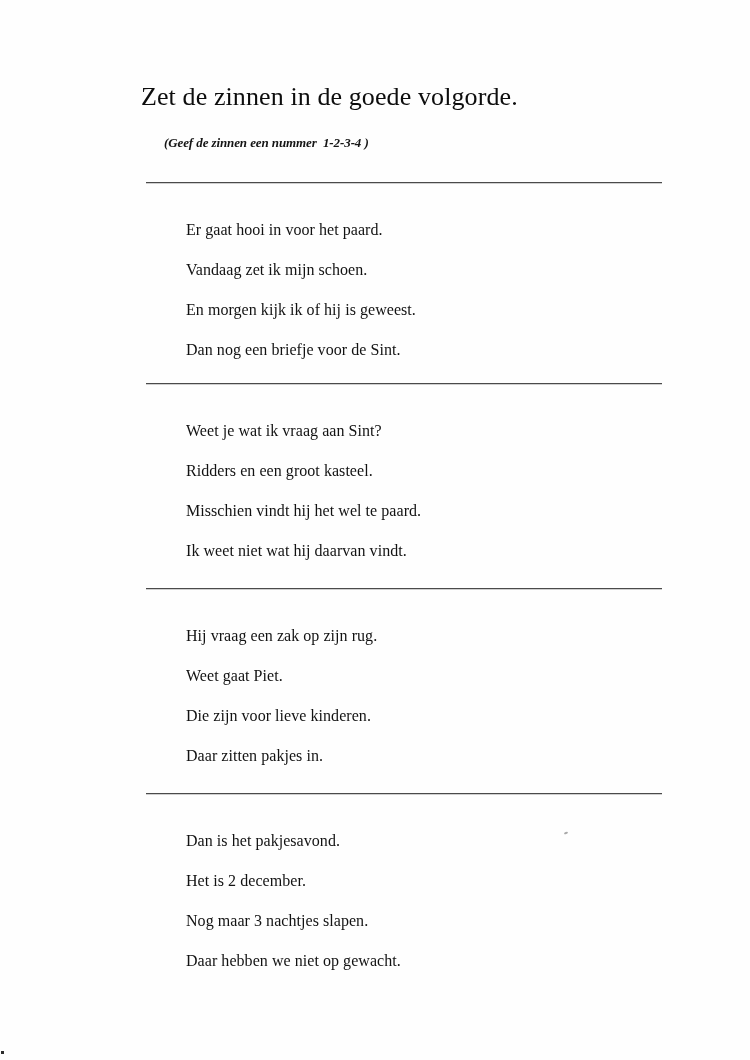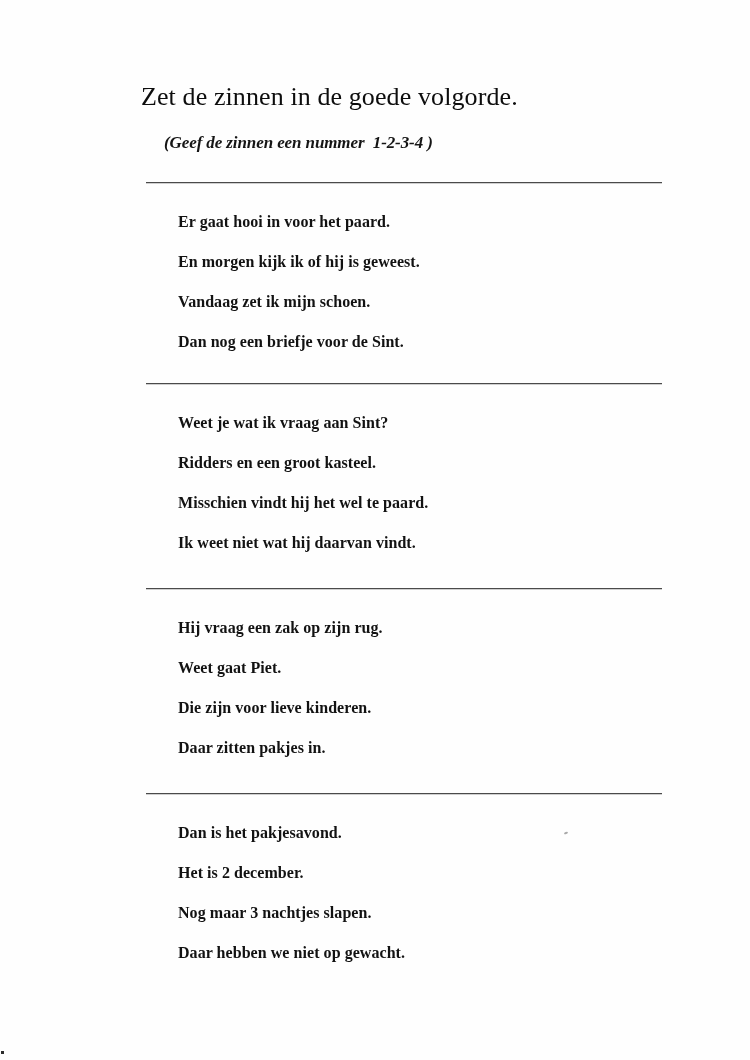"(Geef de zinnen een nummer" .worksheet-subtitle { font-size: 17px -> 13px }
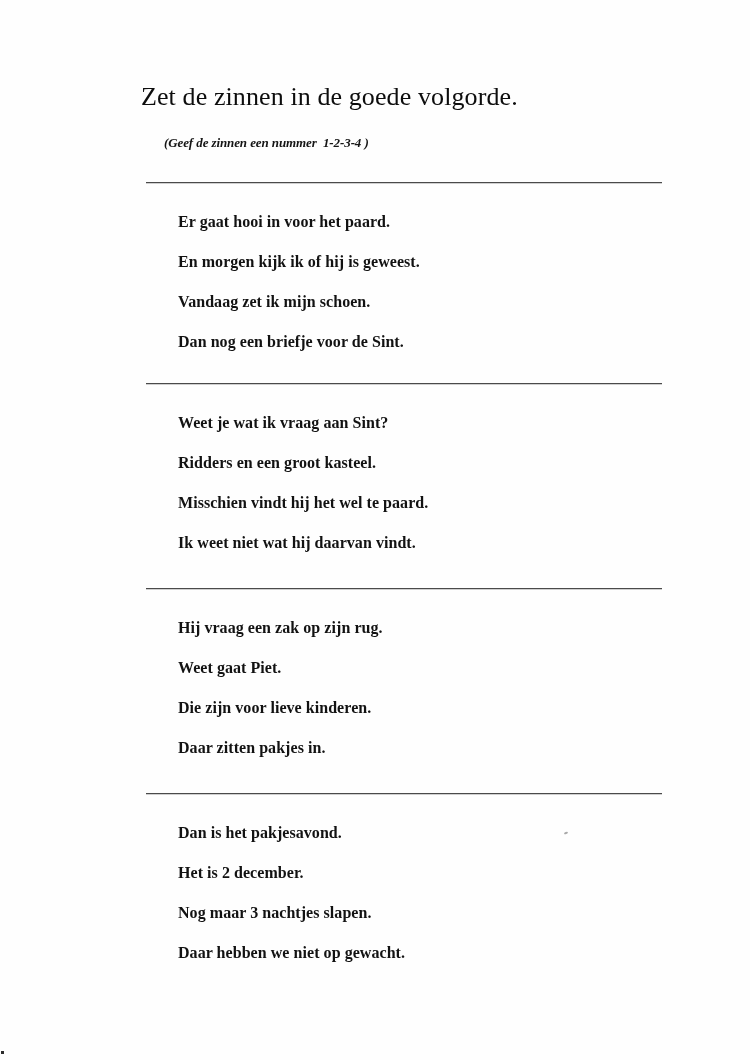"Er gaat hooi in voor" .sentence-list { font-weight: bold -> none; margin: 8px -> 16px }
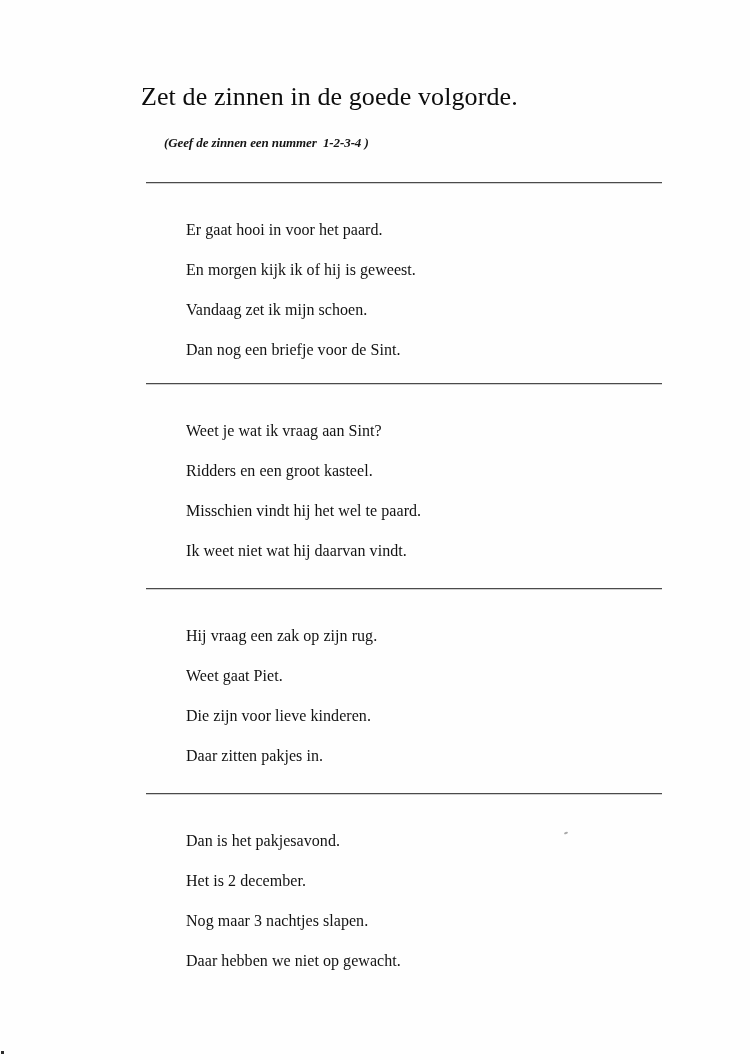"En morgen kijk ik of" li.sentence-item { order: before "Vandaag zet ik mijn schoen." -> after "Vandaag zet ik mijn schoen." }
